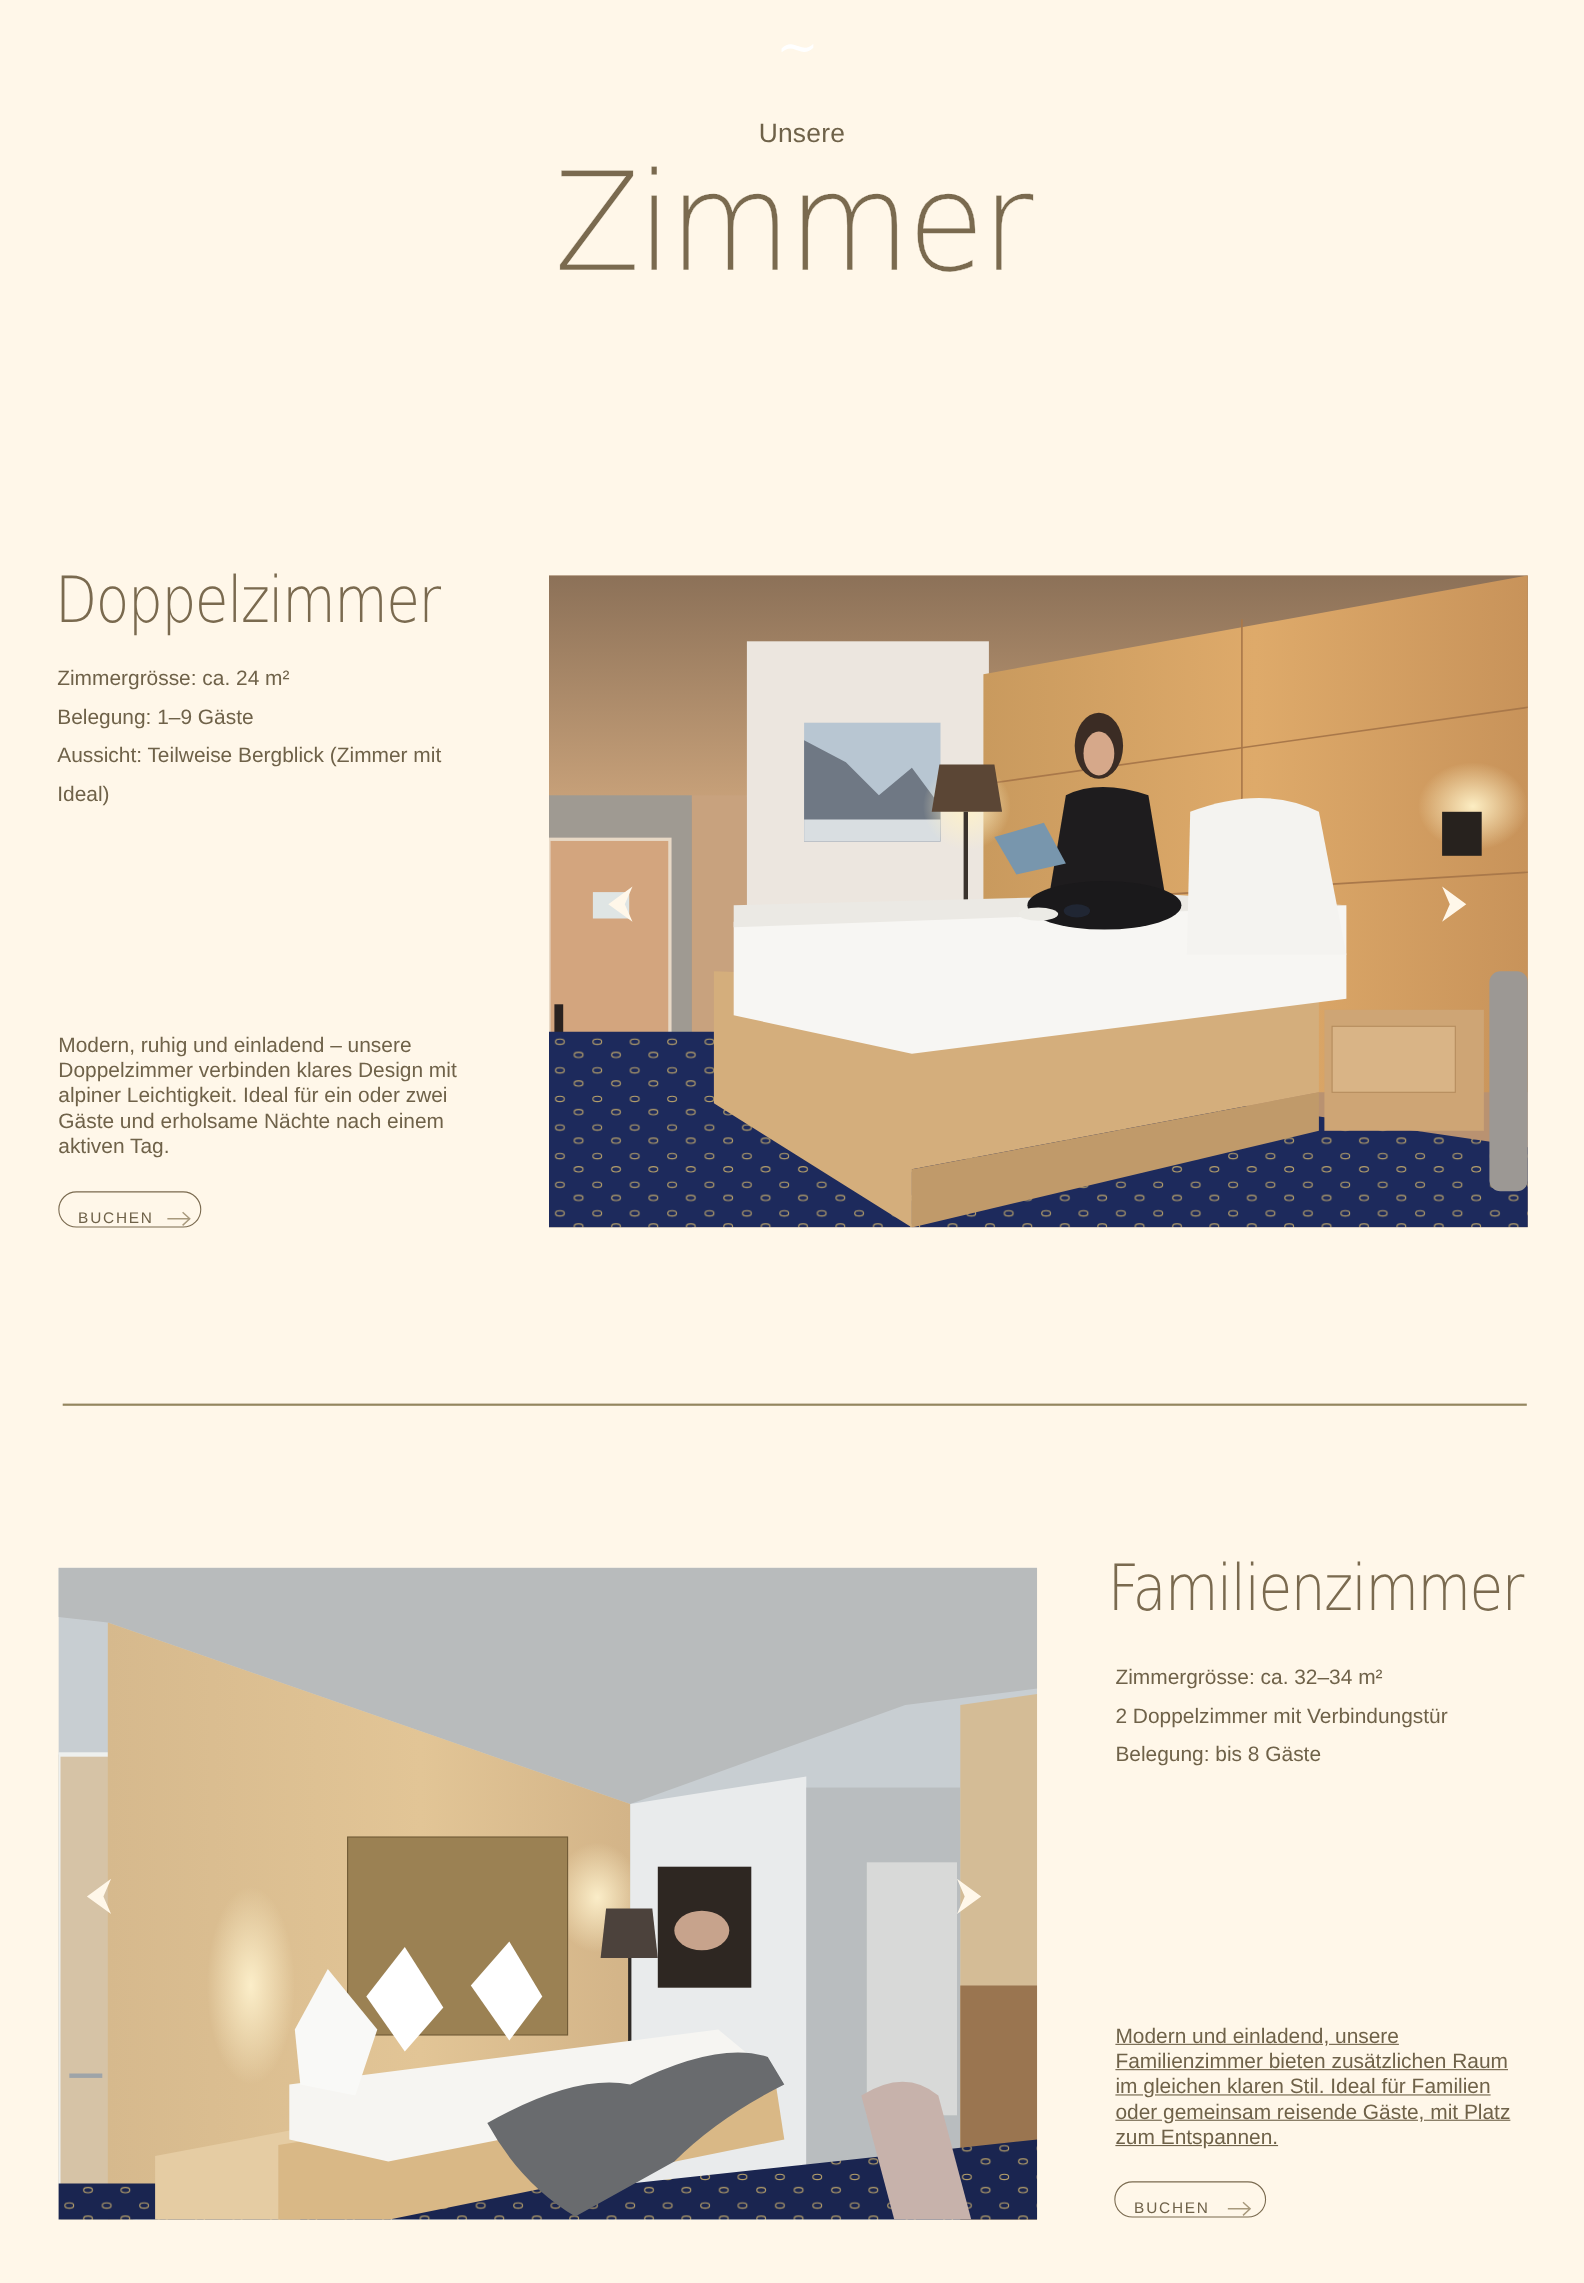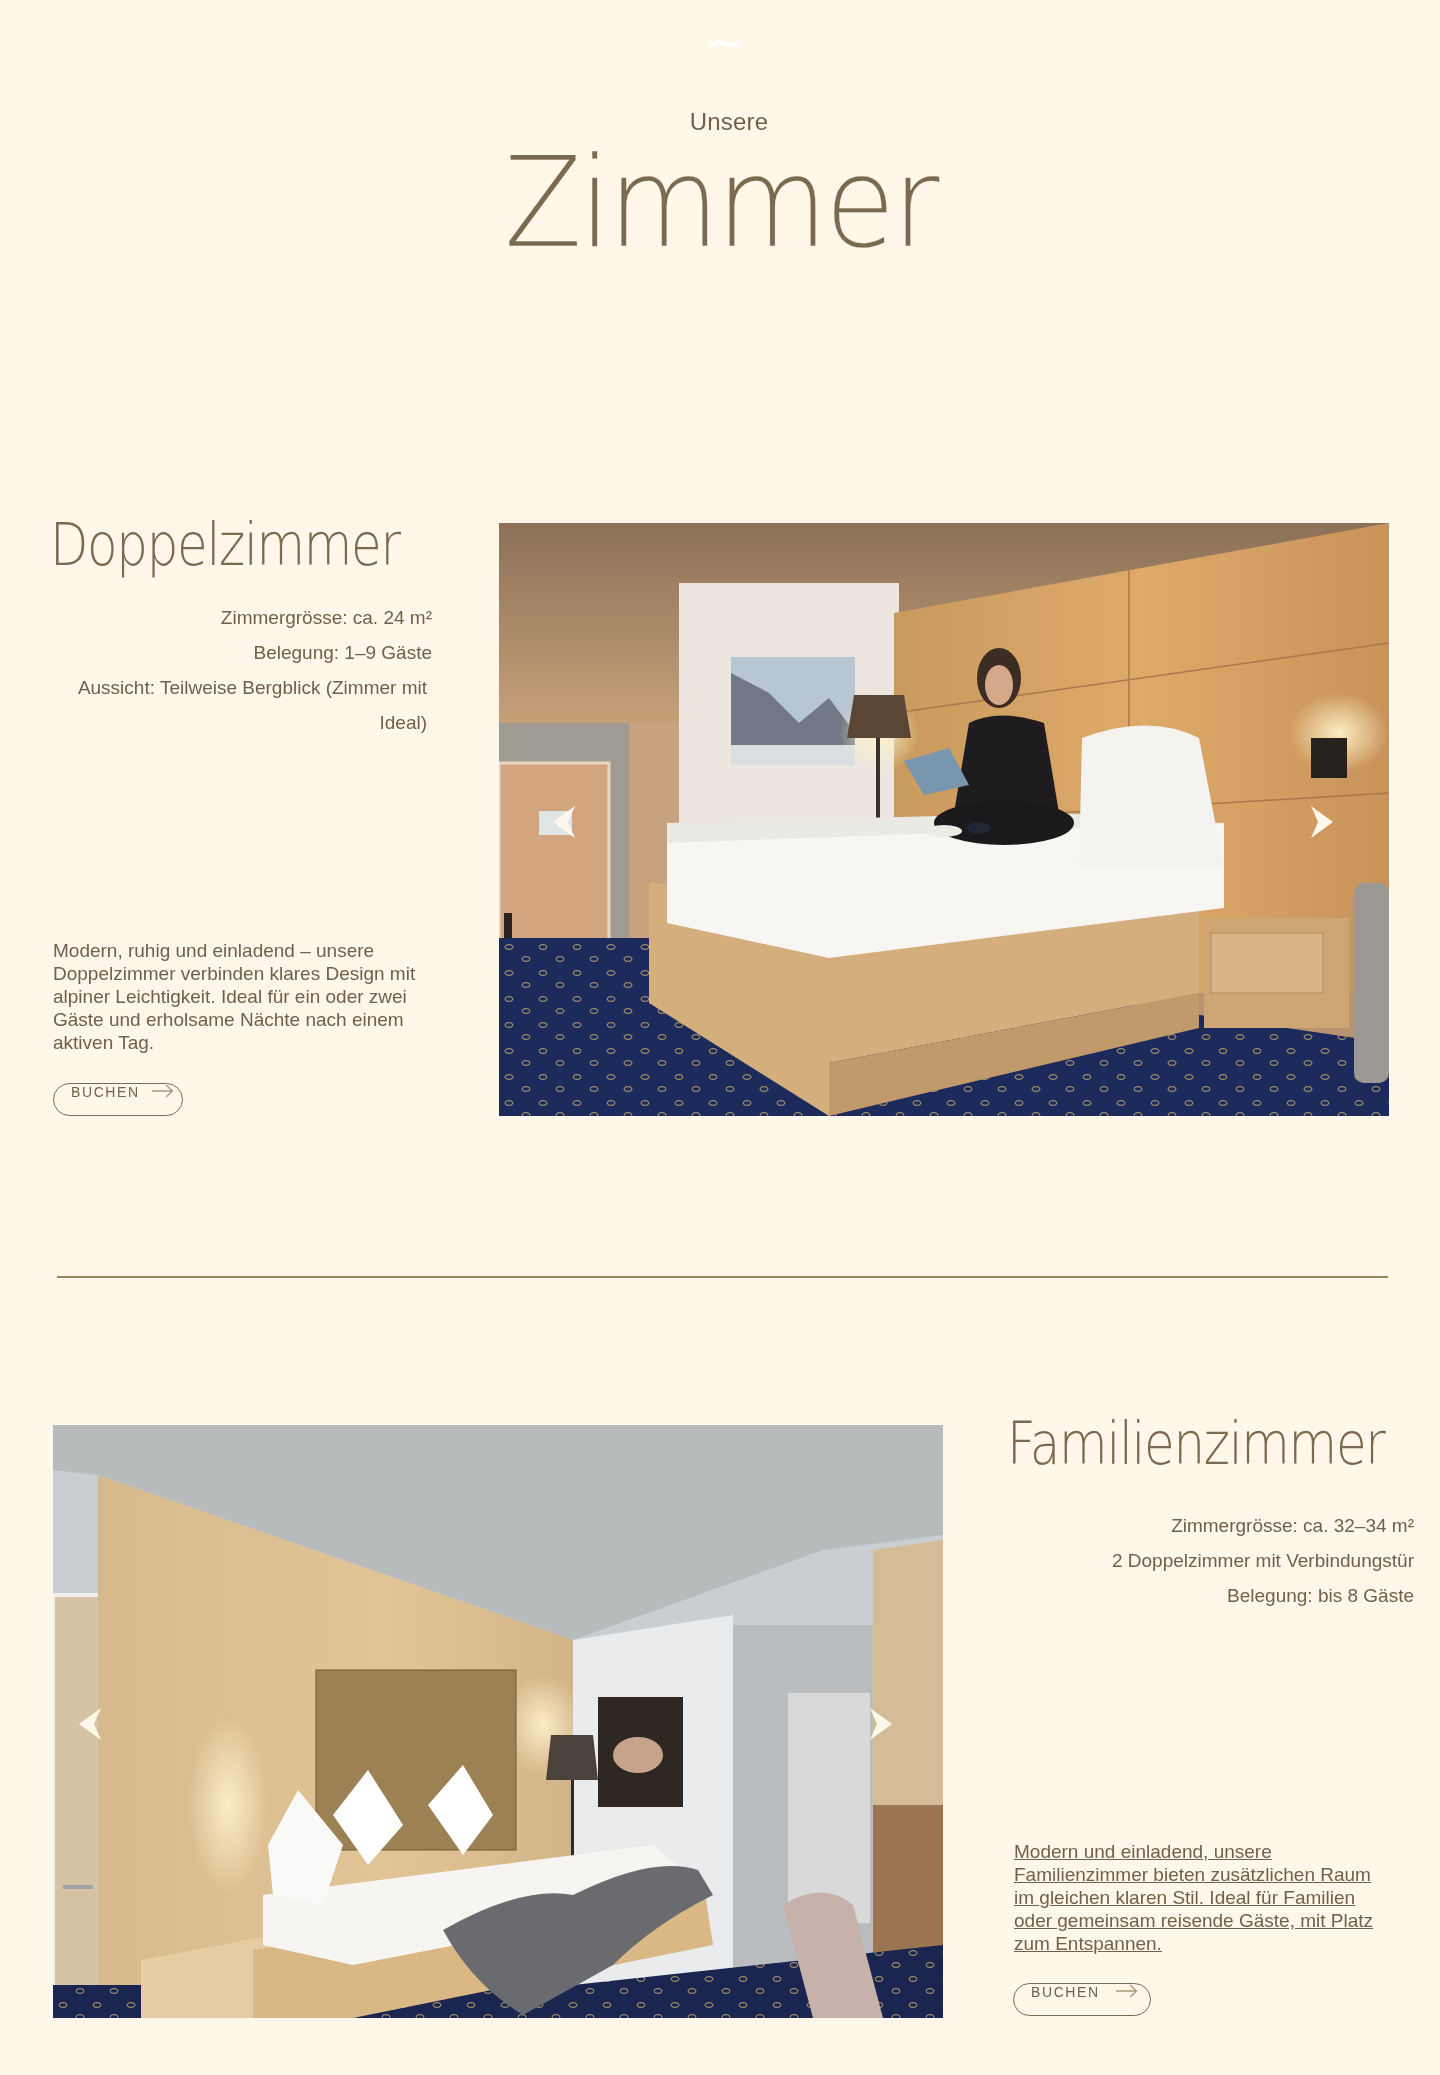"Zimmergrösse: ca. 24 m²" .facts { text-align: right -> none }
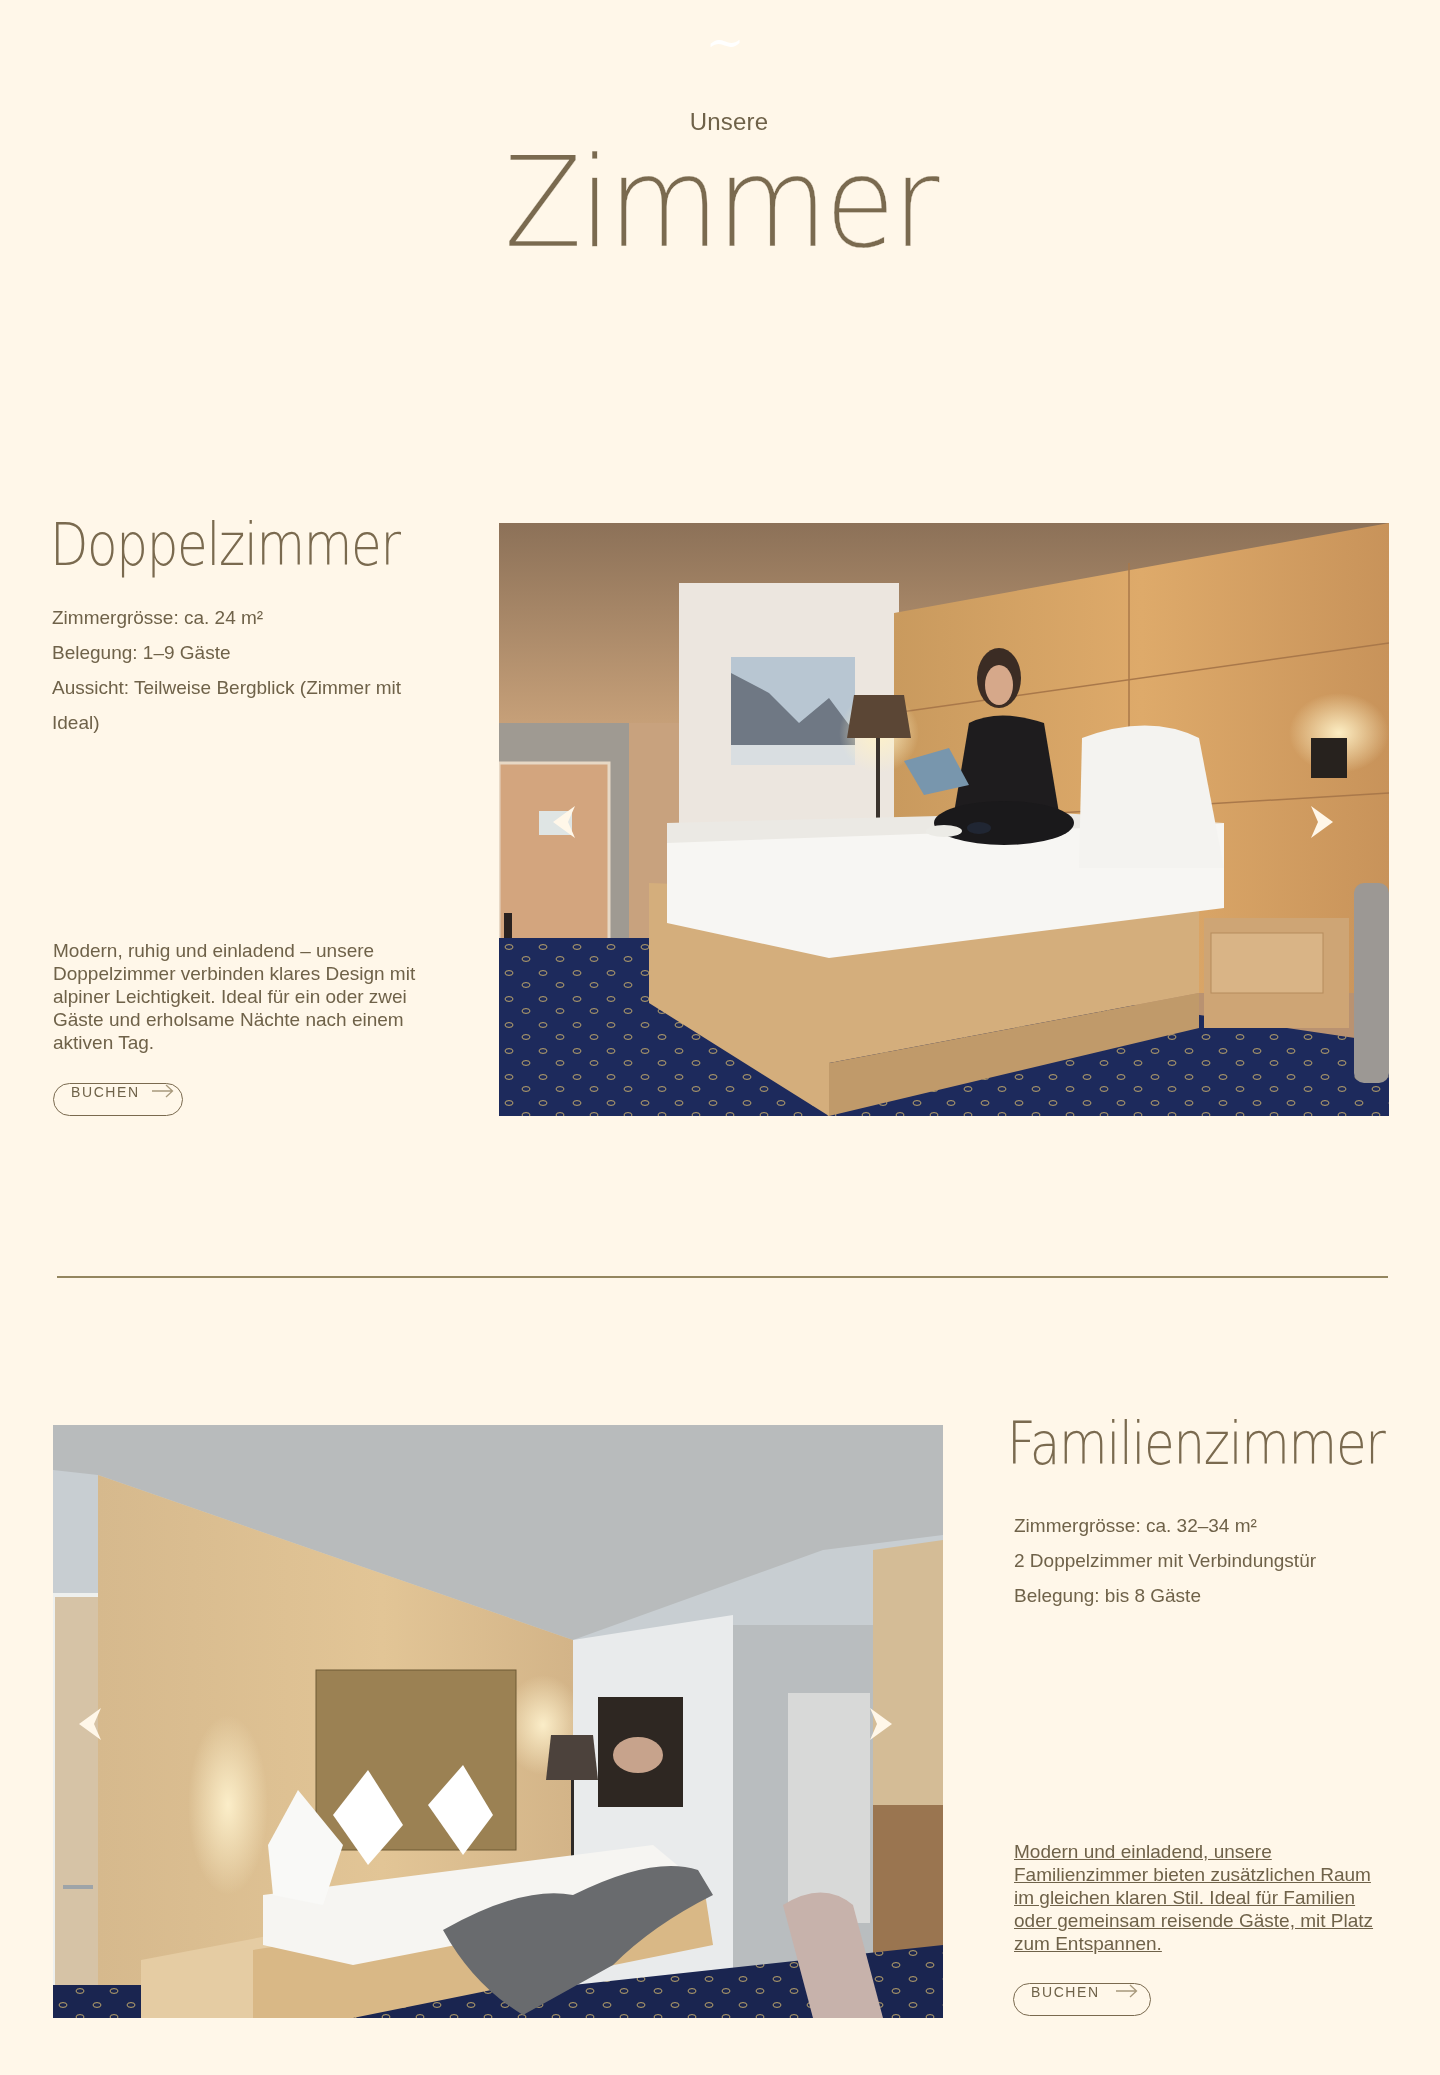"BUCHEN" .book-btn { align-items: flex-start -> flex-end }
